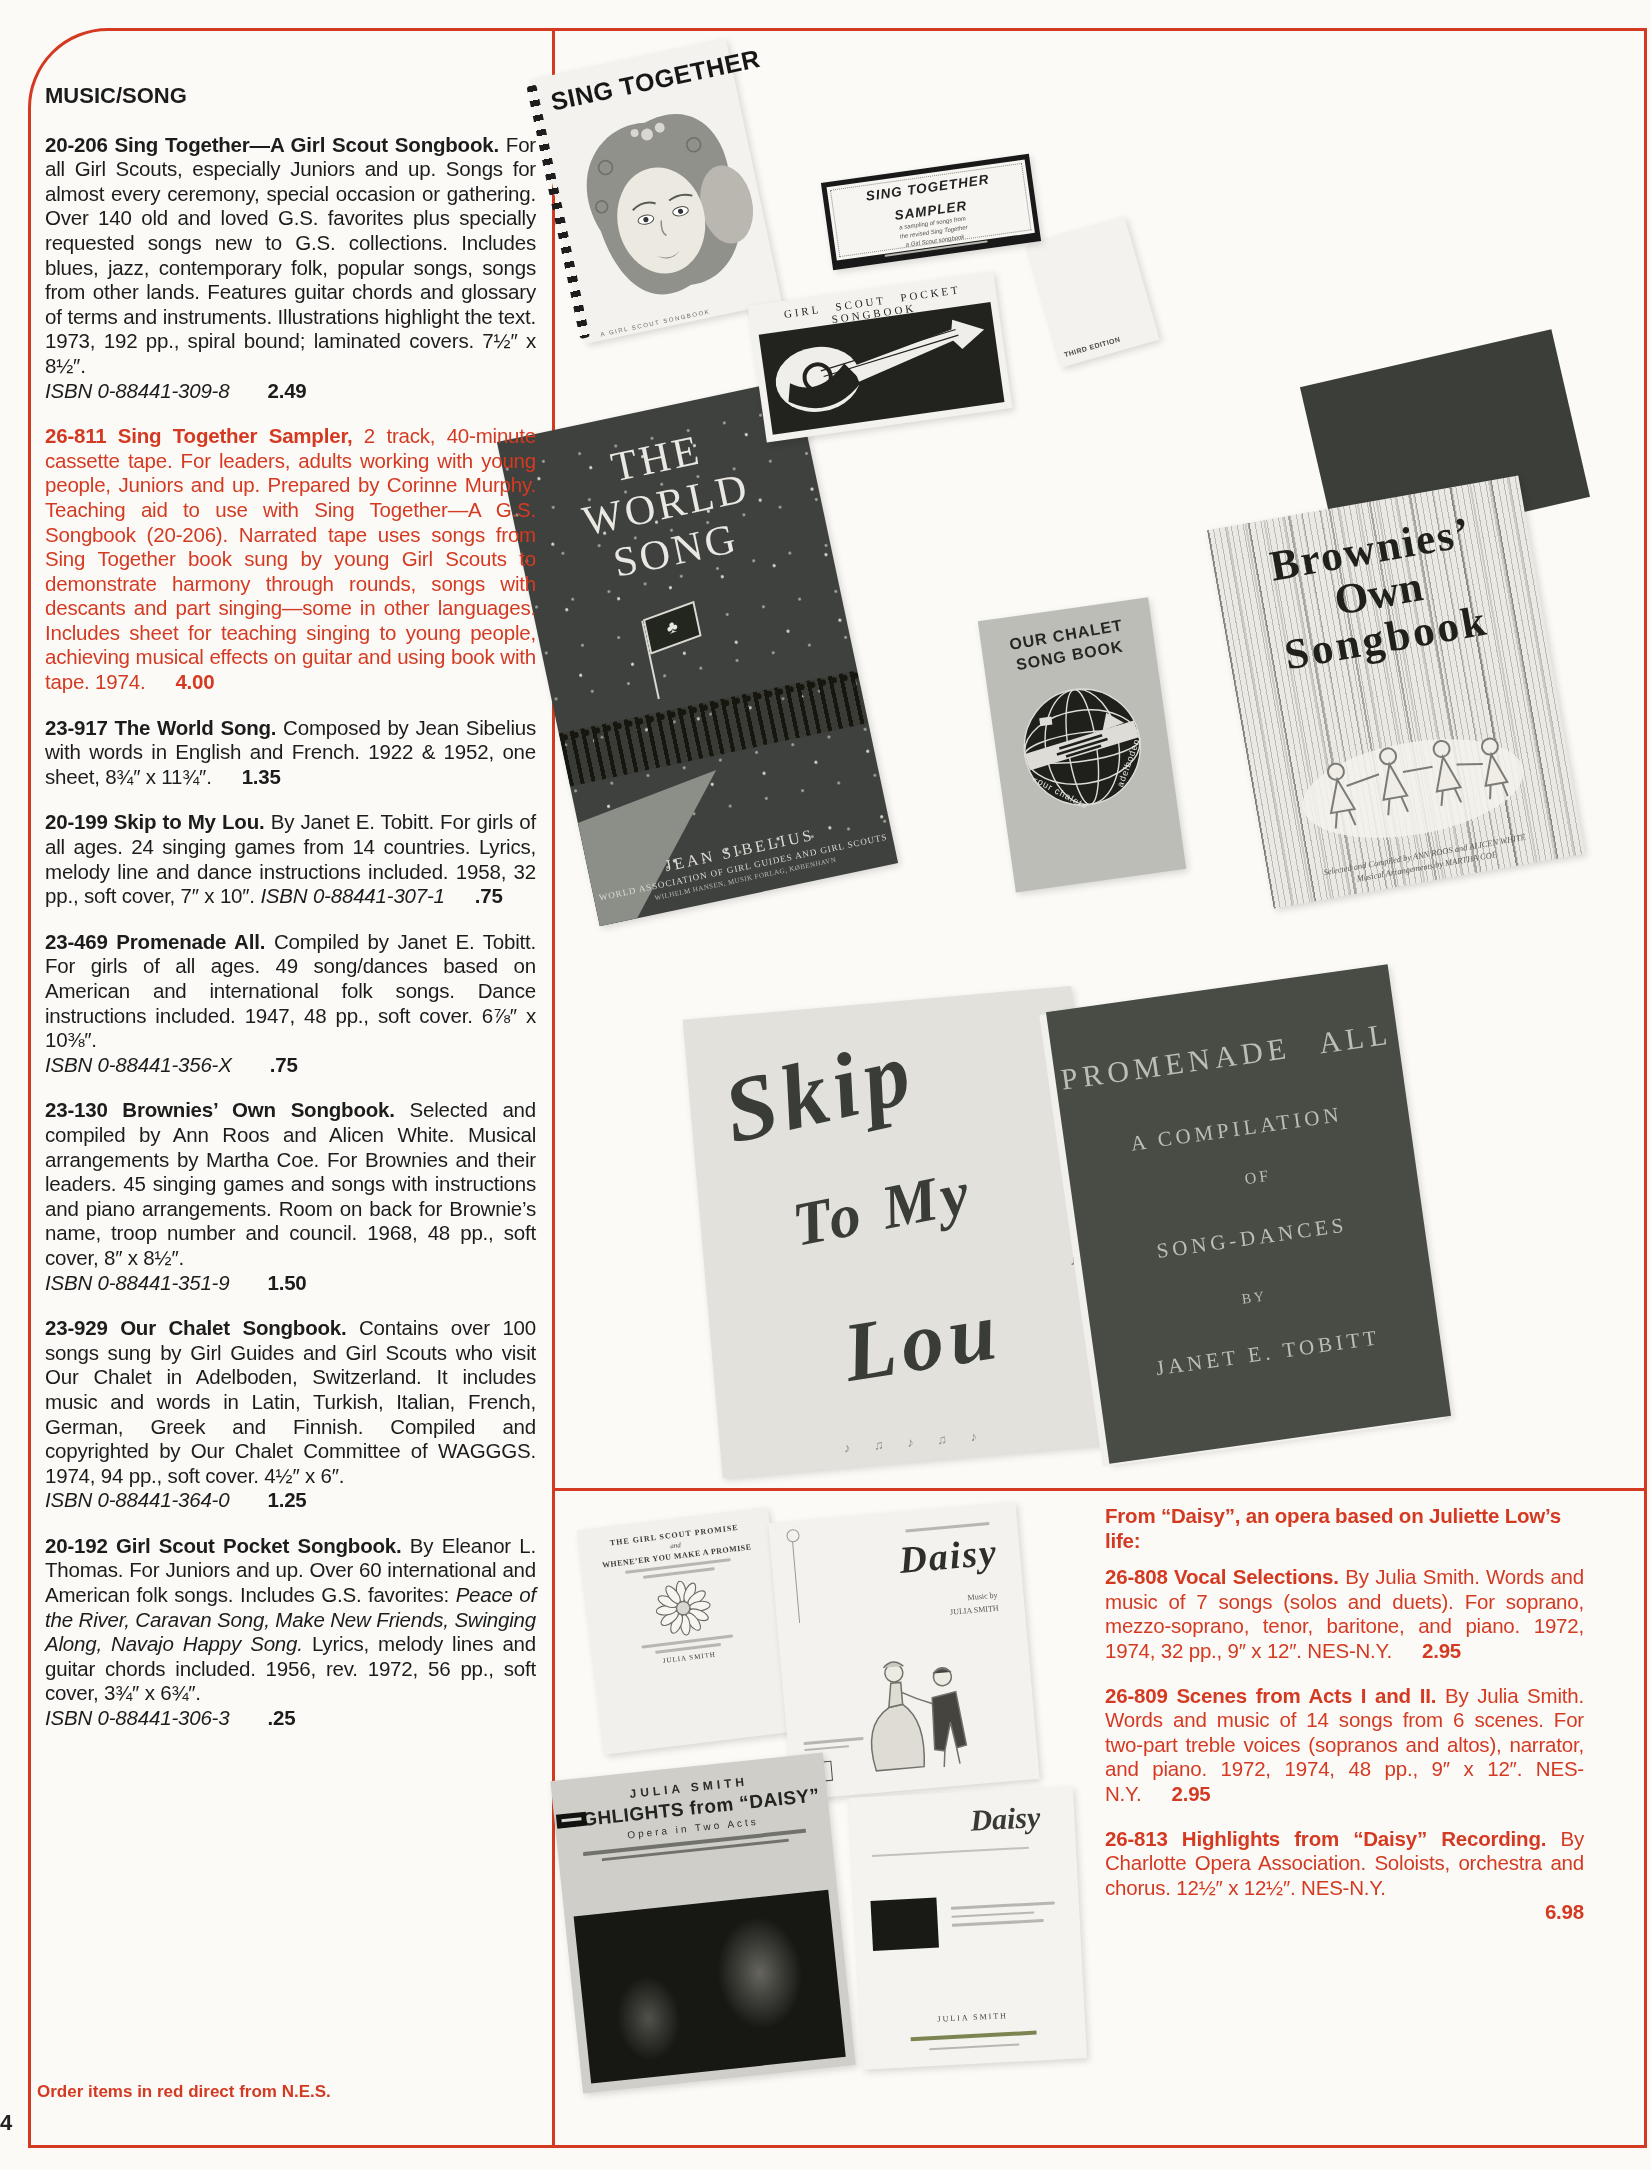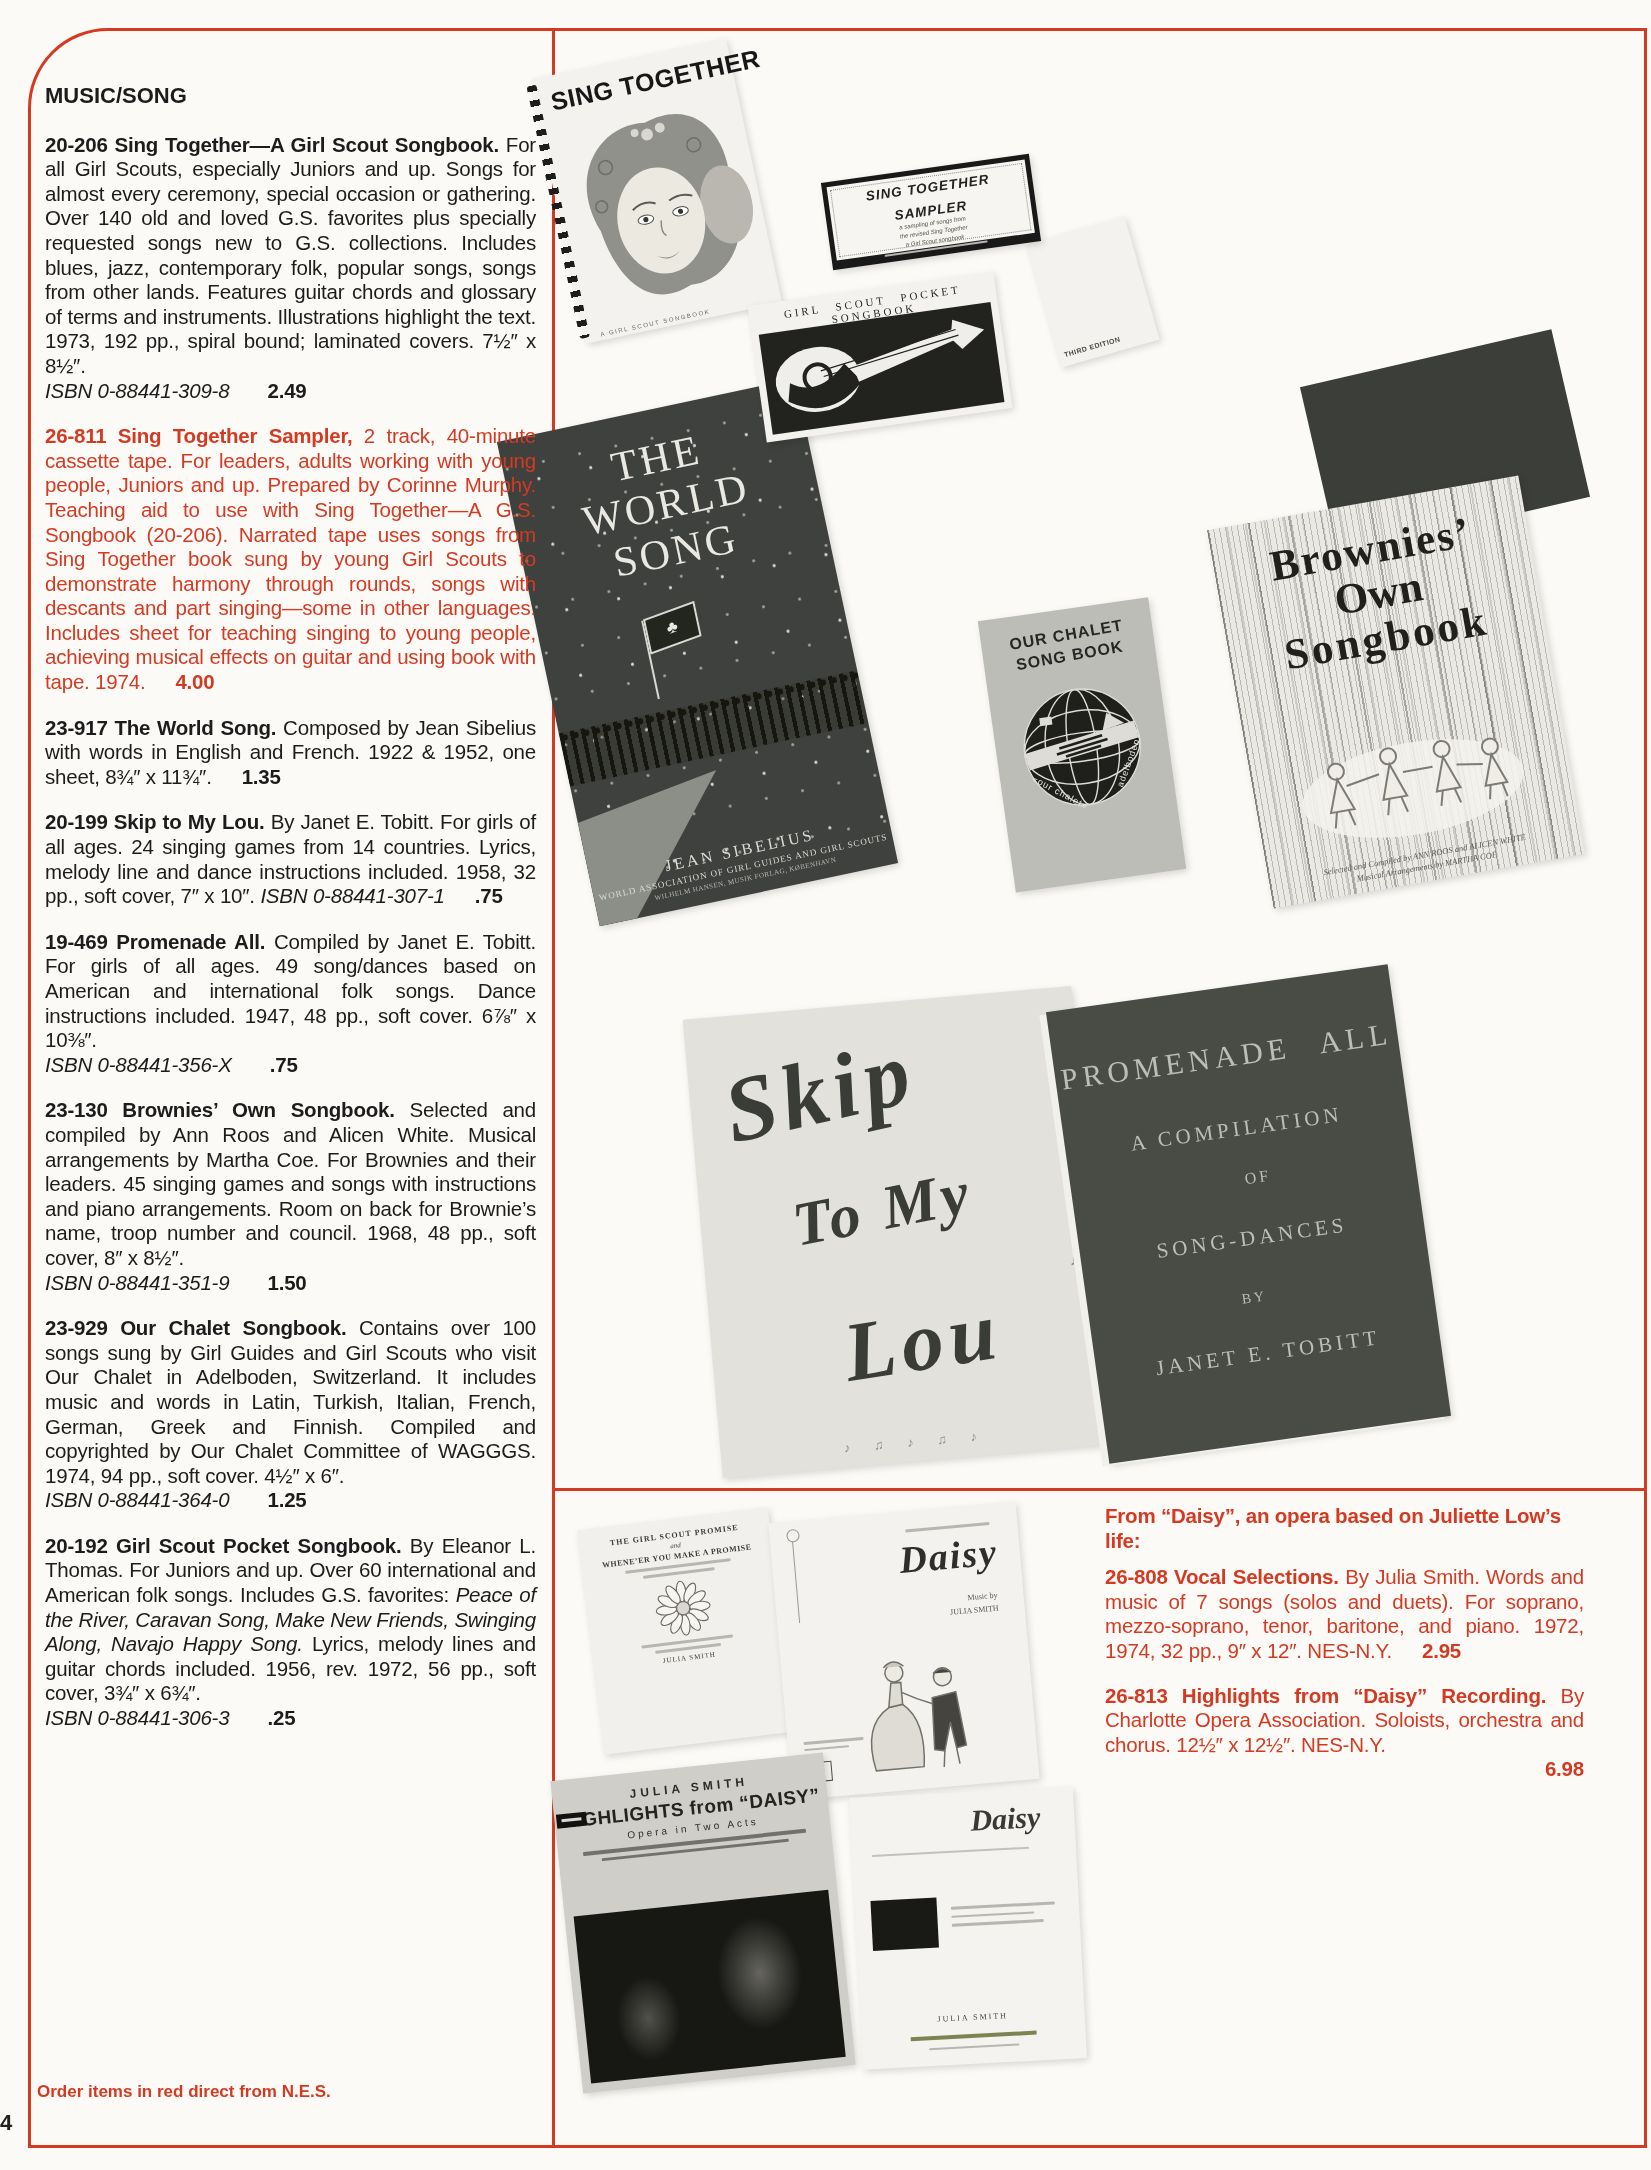"19-469 Promenade All." b.head { text: 19-469 -> 23-469 }
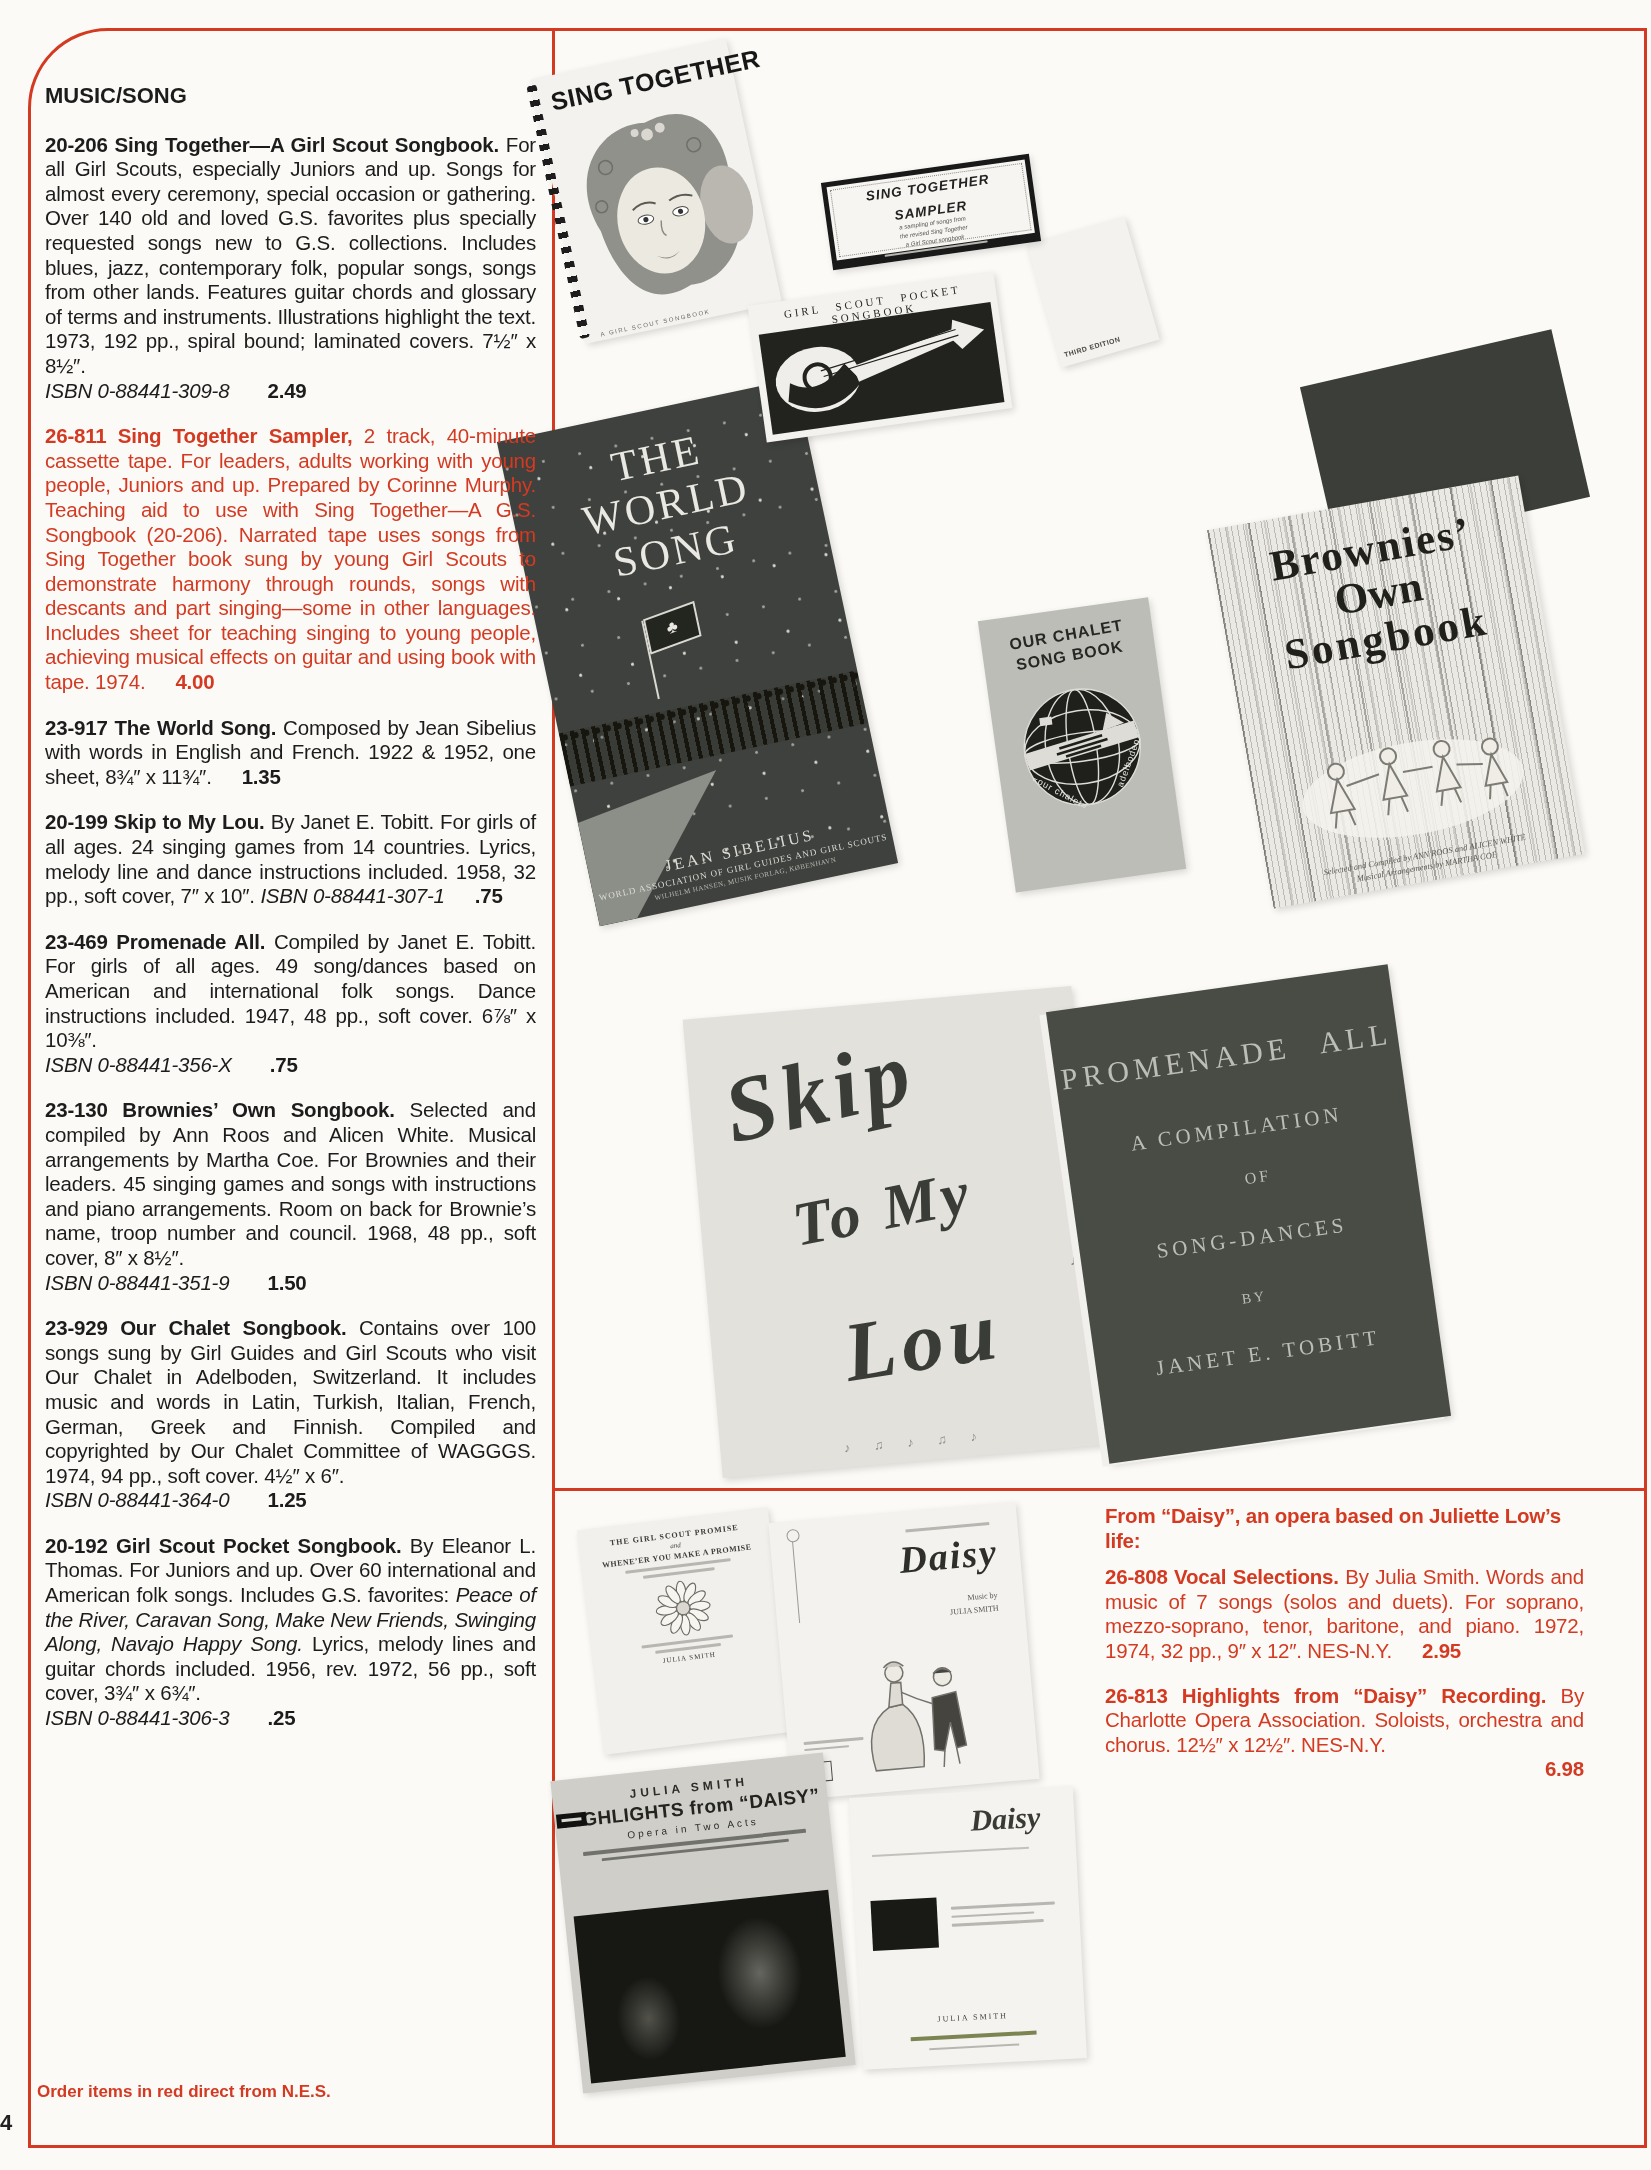"26-809 Scenes from Acts I" div.d-entry { html: none -> <div> <p><b>26-809 Scenes from Acts I and II.</b> <span>By Julia Smith. Words and music of 14 songs from 6 scenes. For two-part treble voices (sopranos and altos), narrator, and piano. 1972, 1974, 48 pp., 9″ x 12″. NES-N.Y.</span><span>2.95</span></p> </div> }
